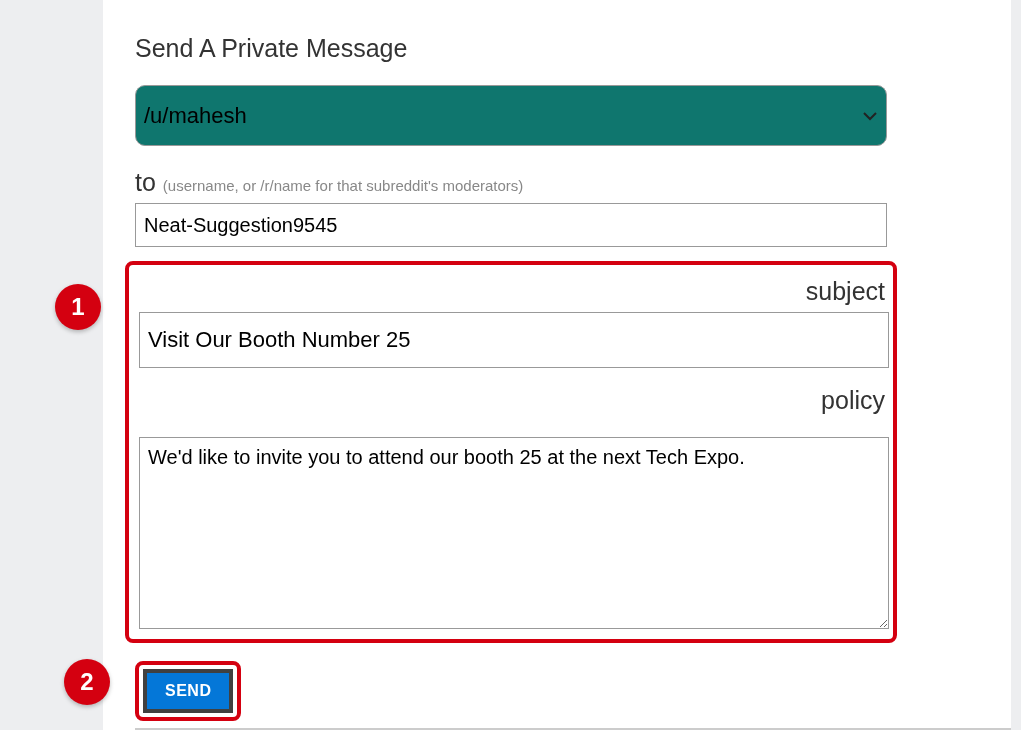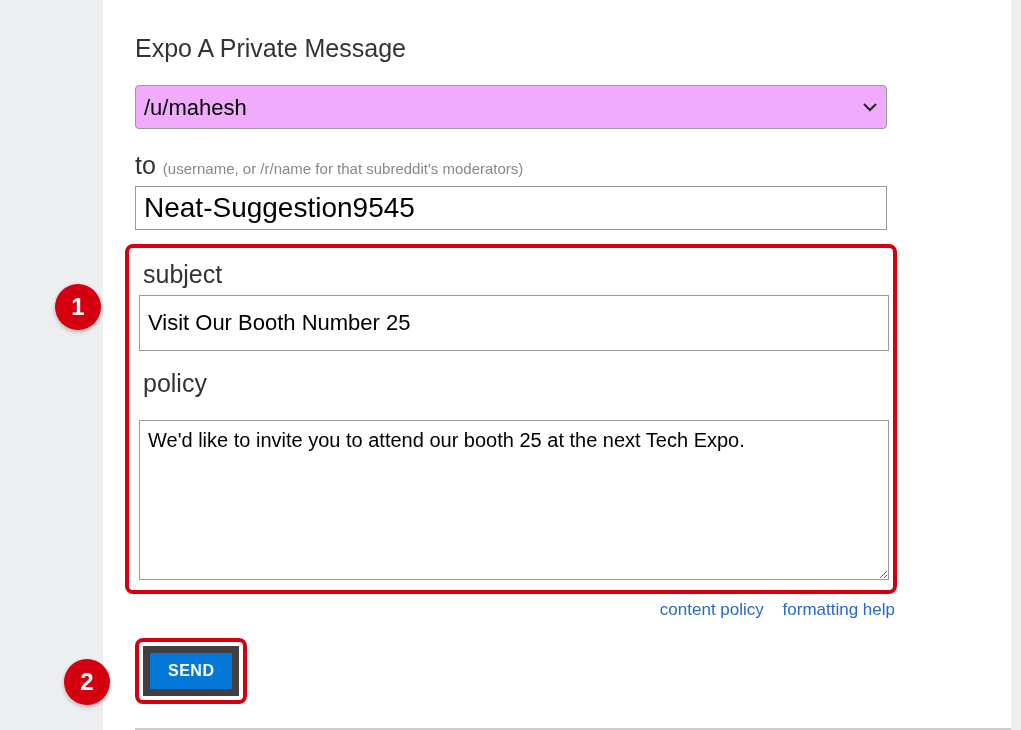"Expo A Private Message" div.title { text: Expo -> Send }
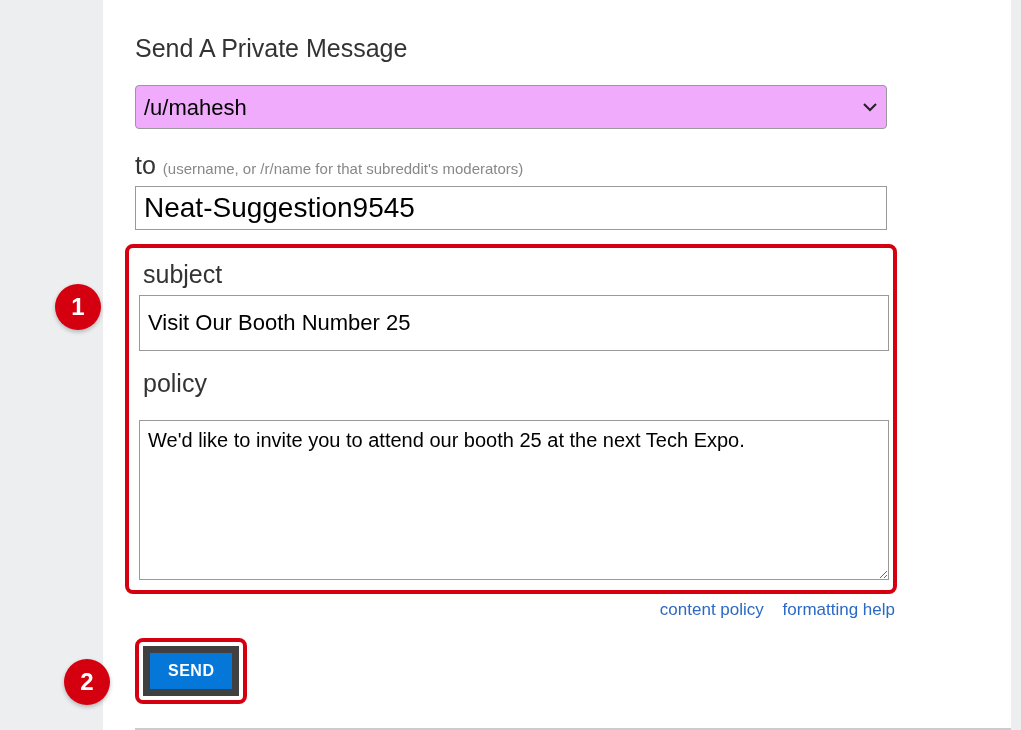"/u/mahesh" select.from-select { background: #f0abfc -> #0f766e; border-radius: 4px -> 10px; height: 44px -> 61px }
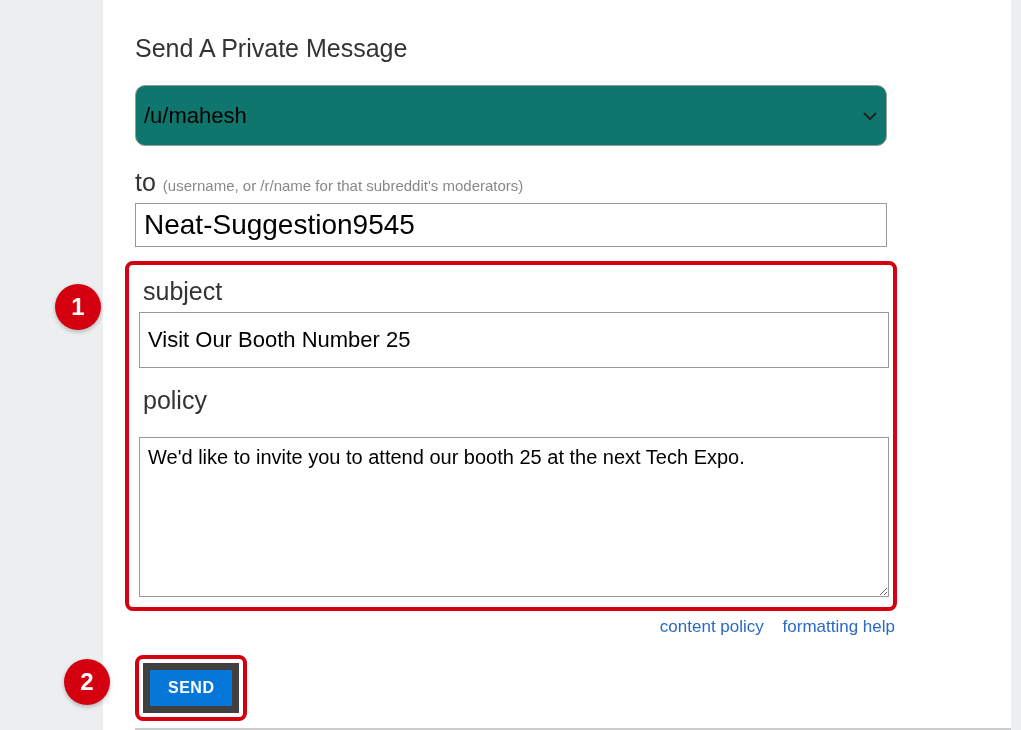"Neat-Suggestion9545" .text-input { font-size: 28px -> 20px }
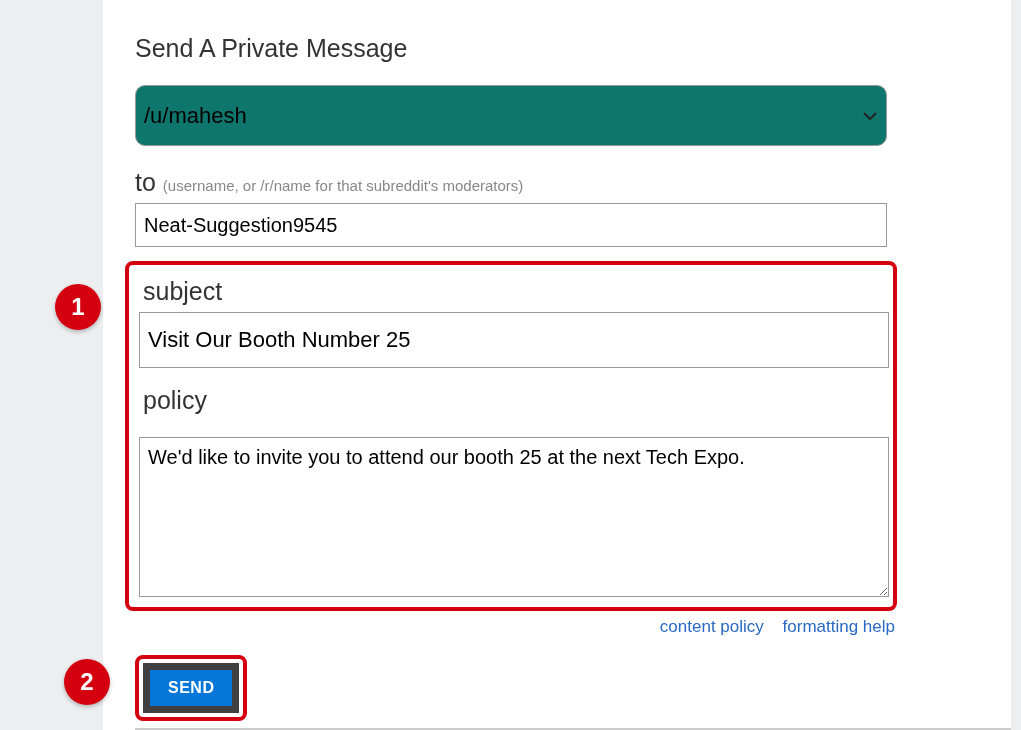"subject" .subject-msg-group .field-label { margin-left: 6px -> 12px; text-align: none -> right }
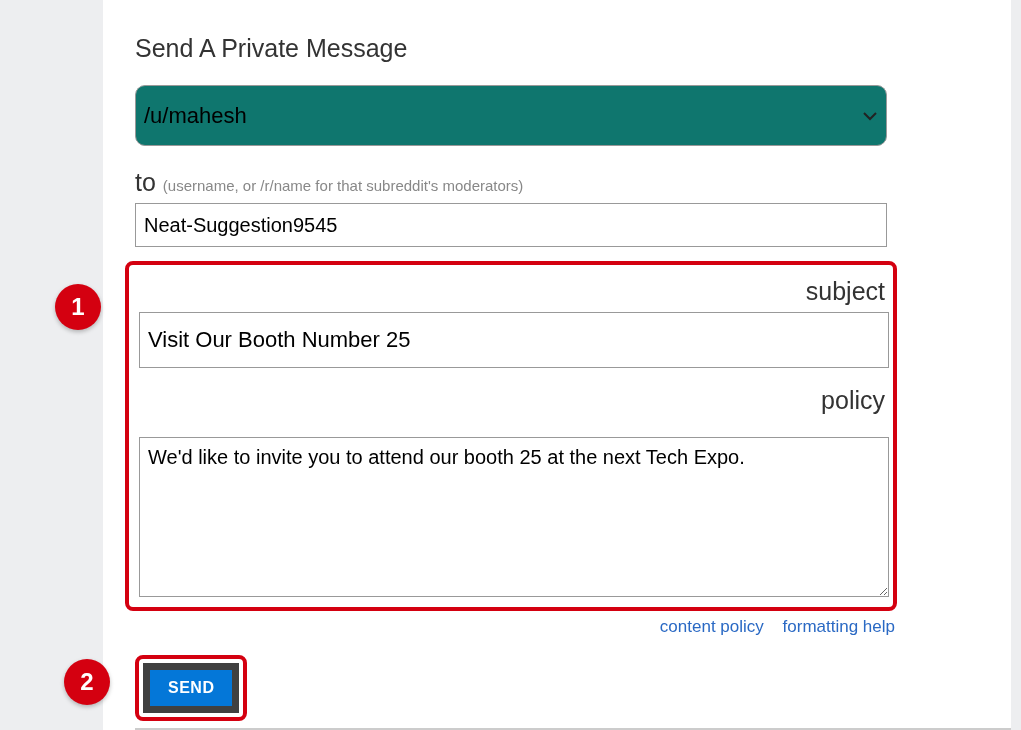"We'd like to invite you" .message-input { height: 160px -> 192px }
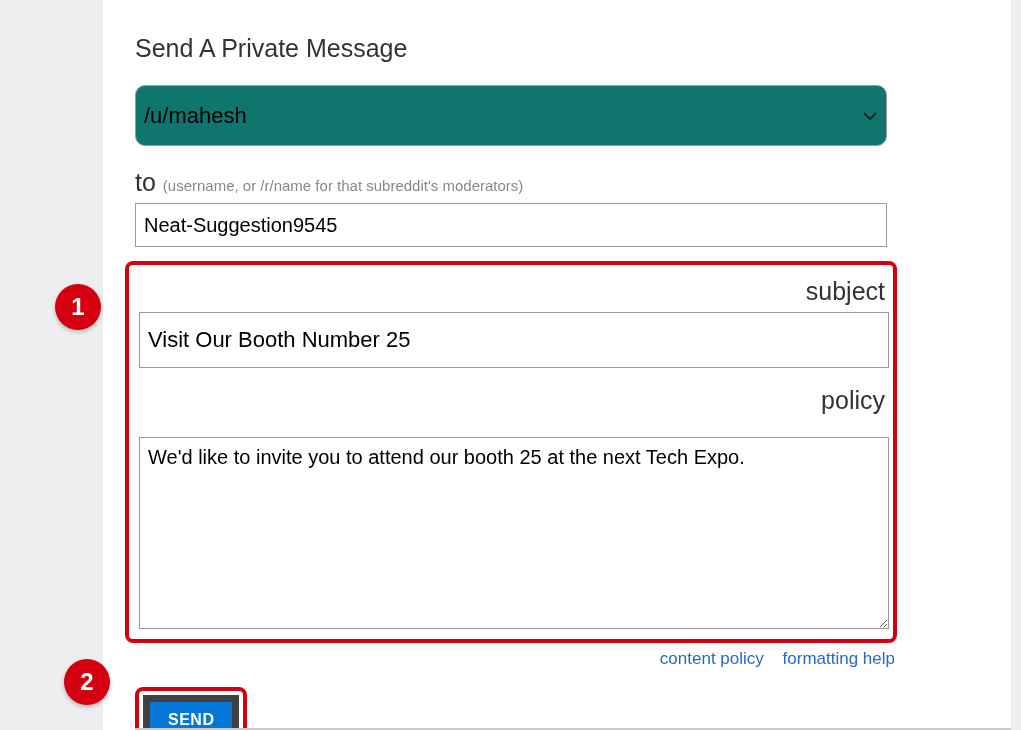"content policy formatting help" div.links-row { html: <div> <a>content policy</a> <a>formatting help</a> </div> -> none }
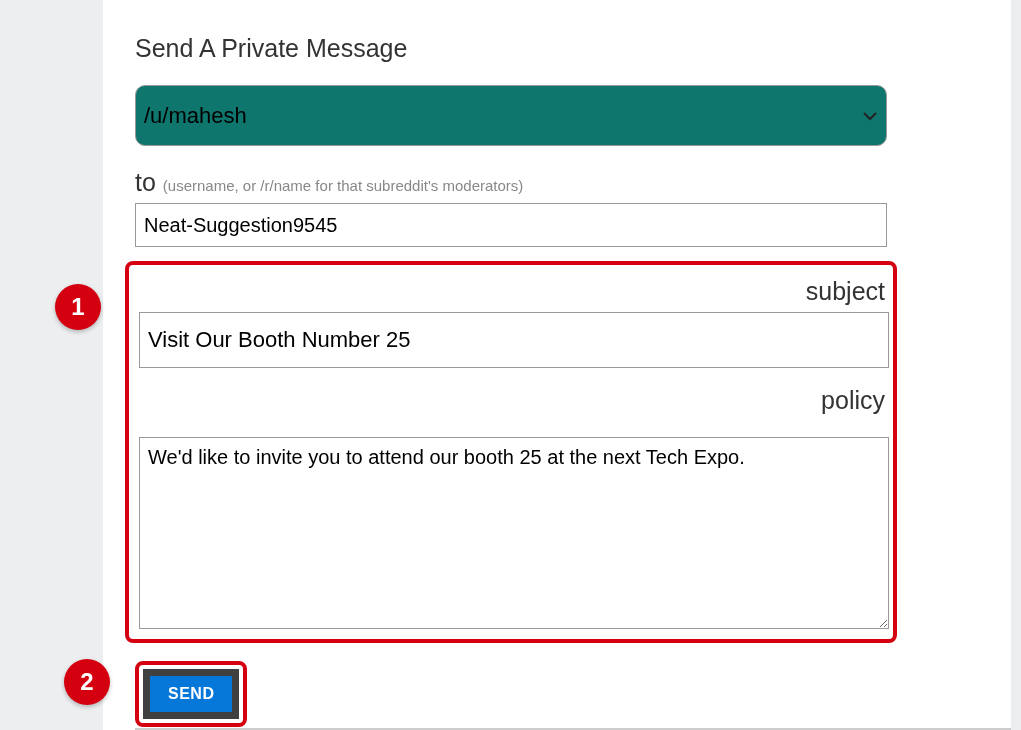"SEND" .send-btn { border: 7px solid #404040 -> 4px solid #404040 }
